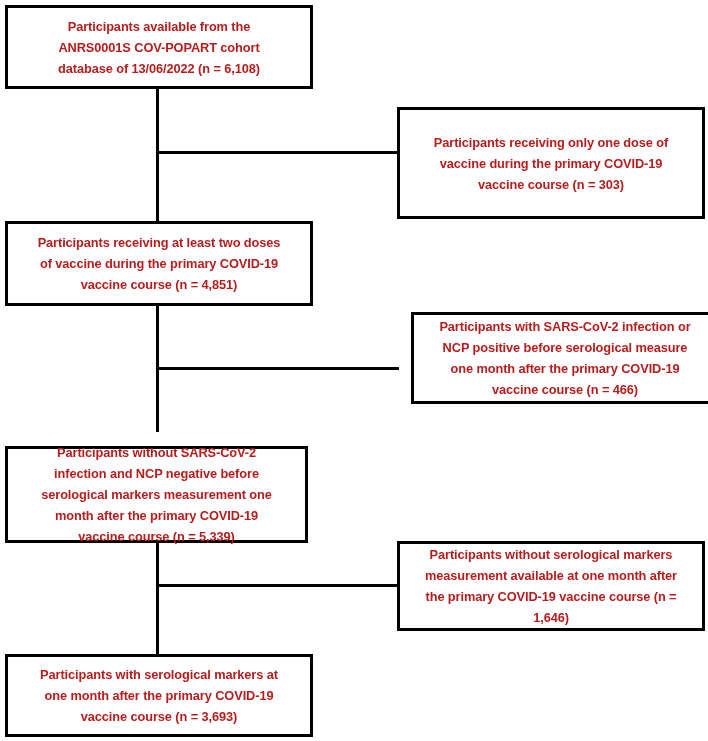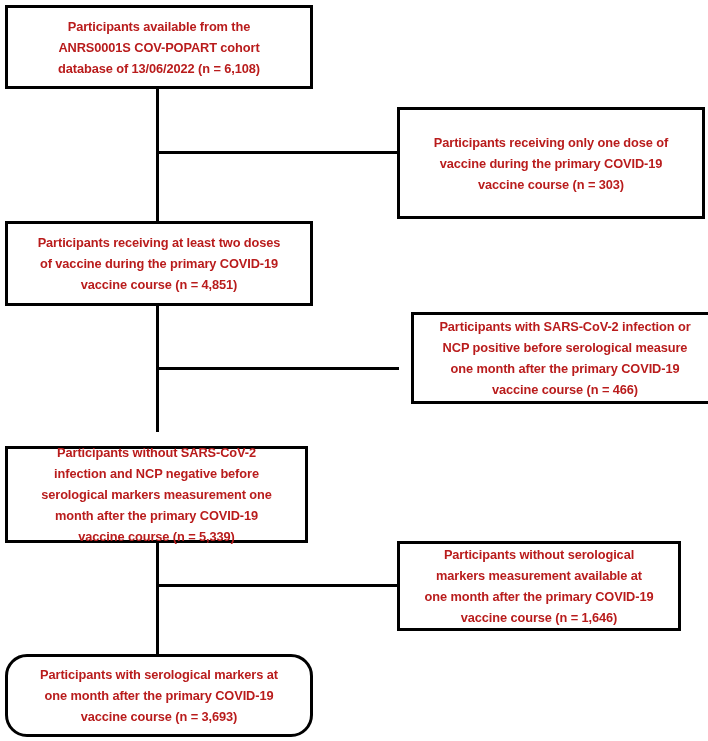"Participants without serological markers" div.node { width: 284px -> 308px }
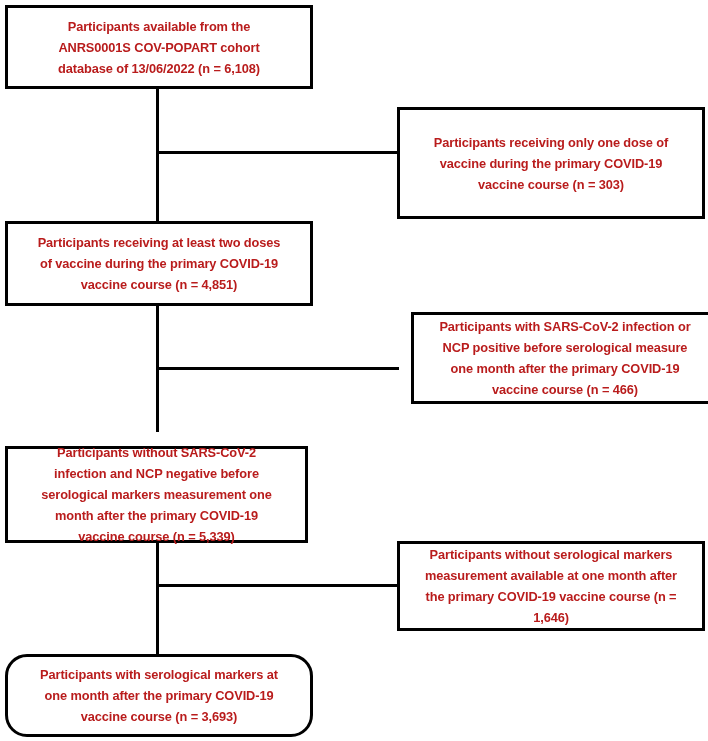"Participants with serological markers at" div.node { border-radius: 22px -> none }
